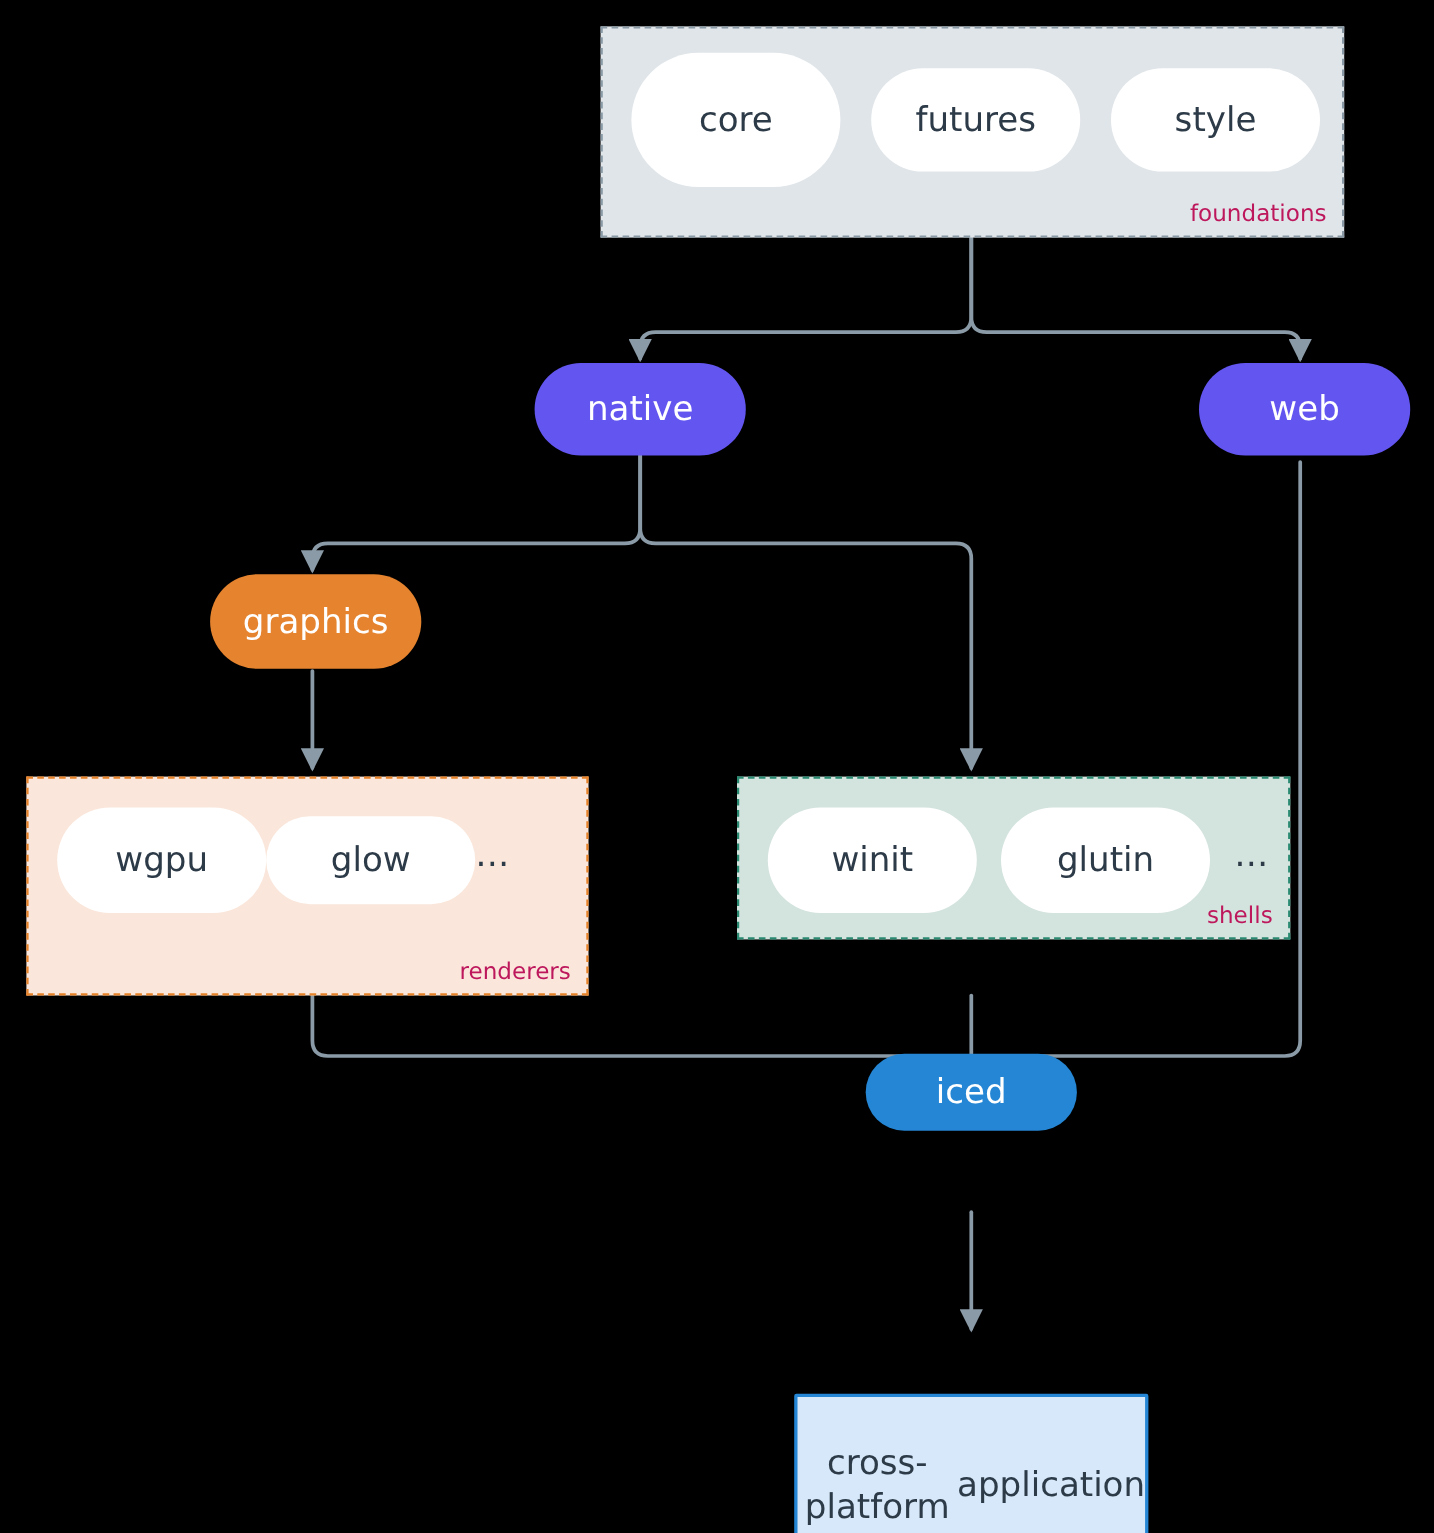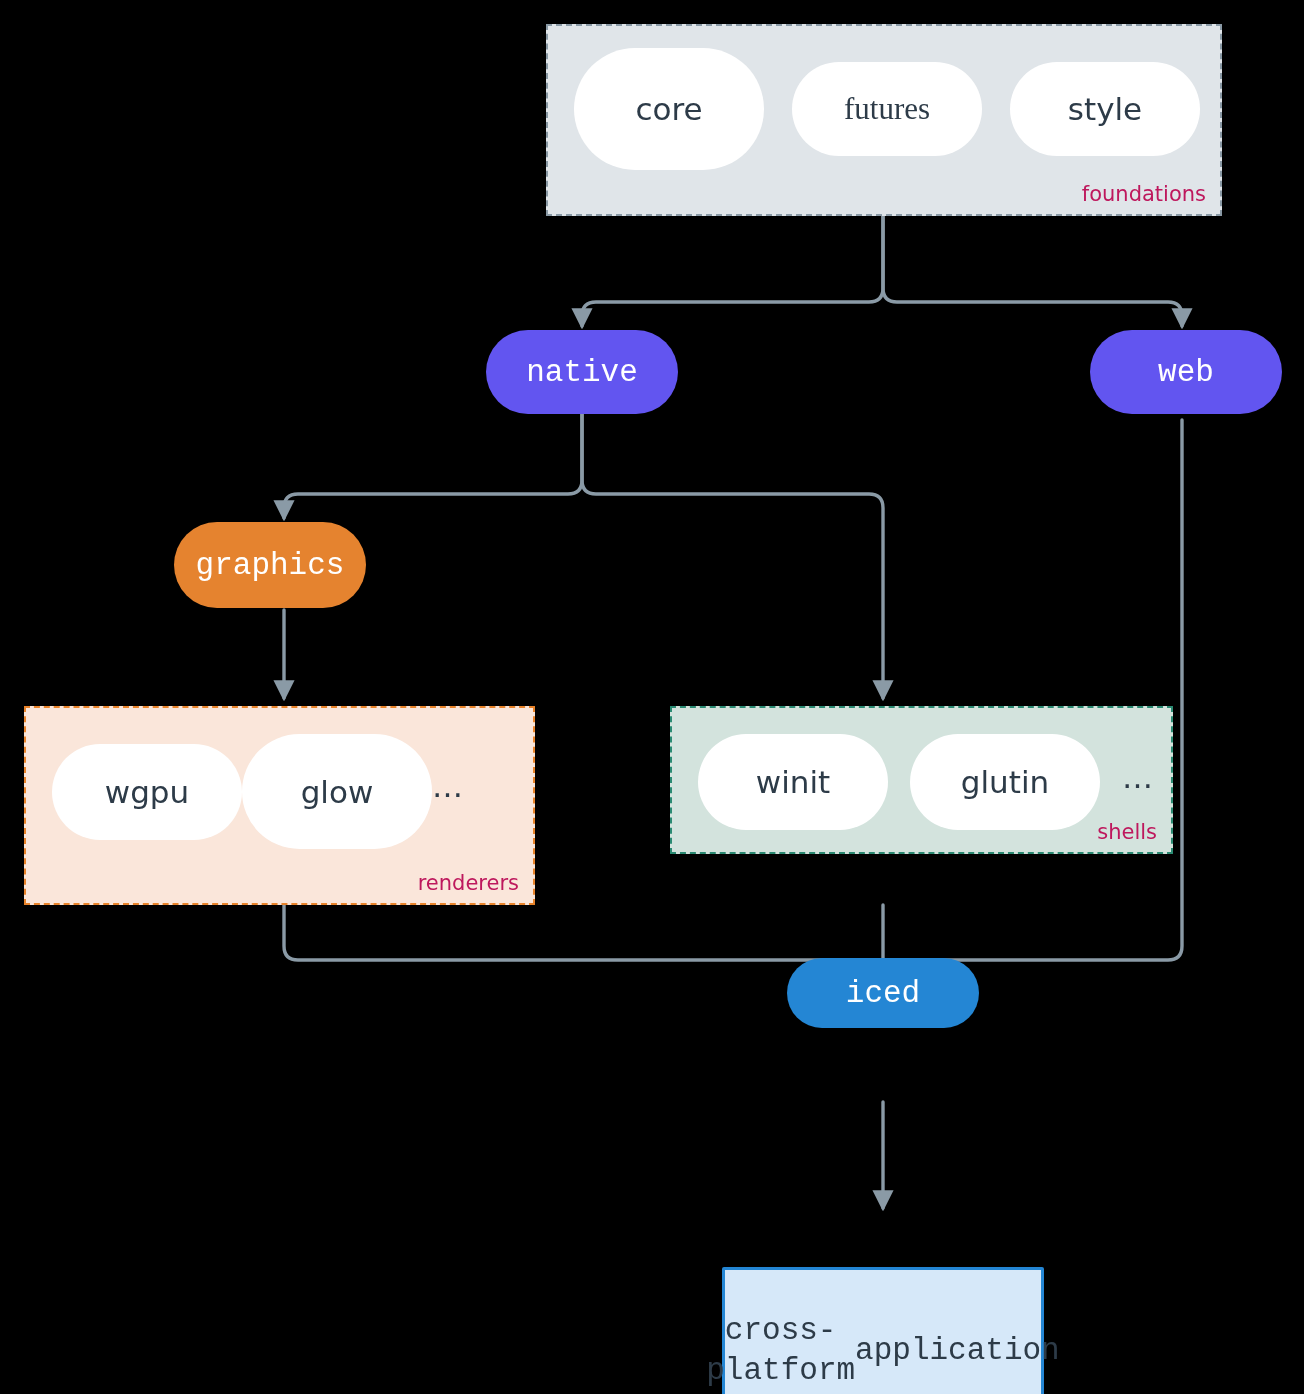"futures" div.pill { font-family: Liberation Serif, serif -> none }
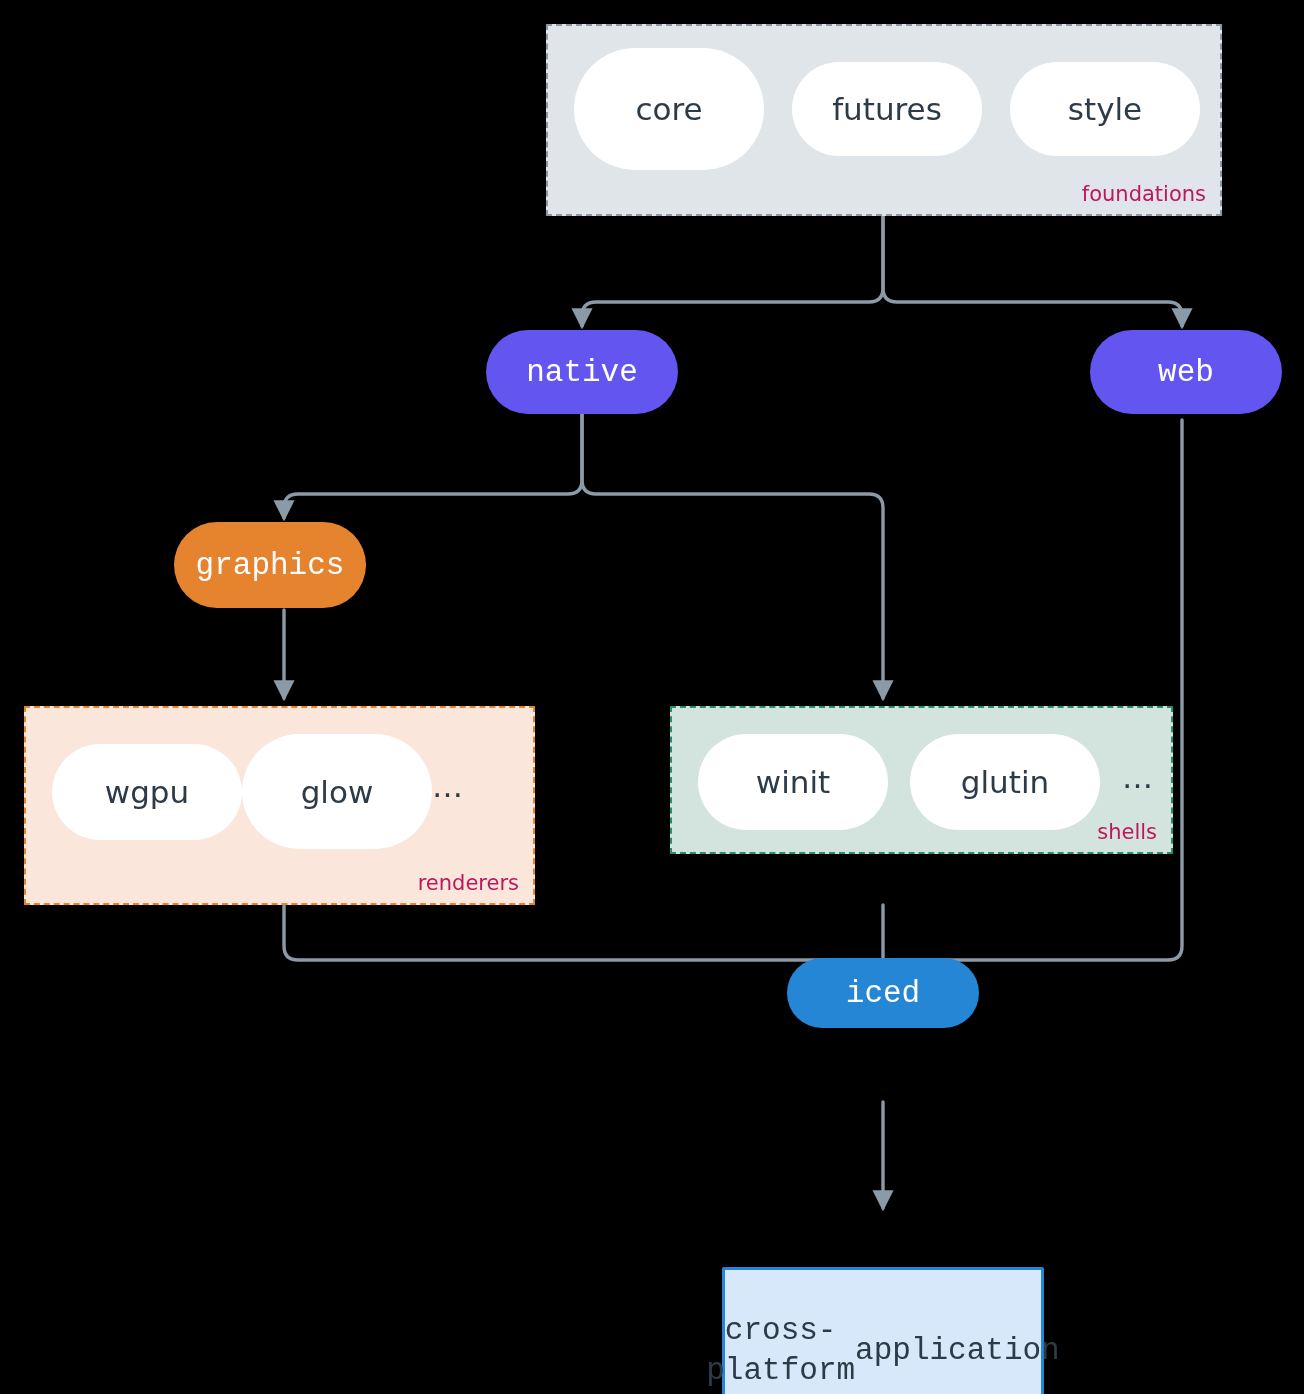"native" .node { font-family: Liberation Mono, monospace -> none }
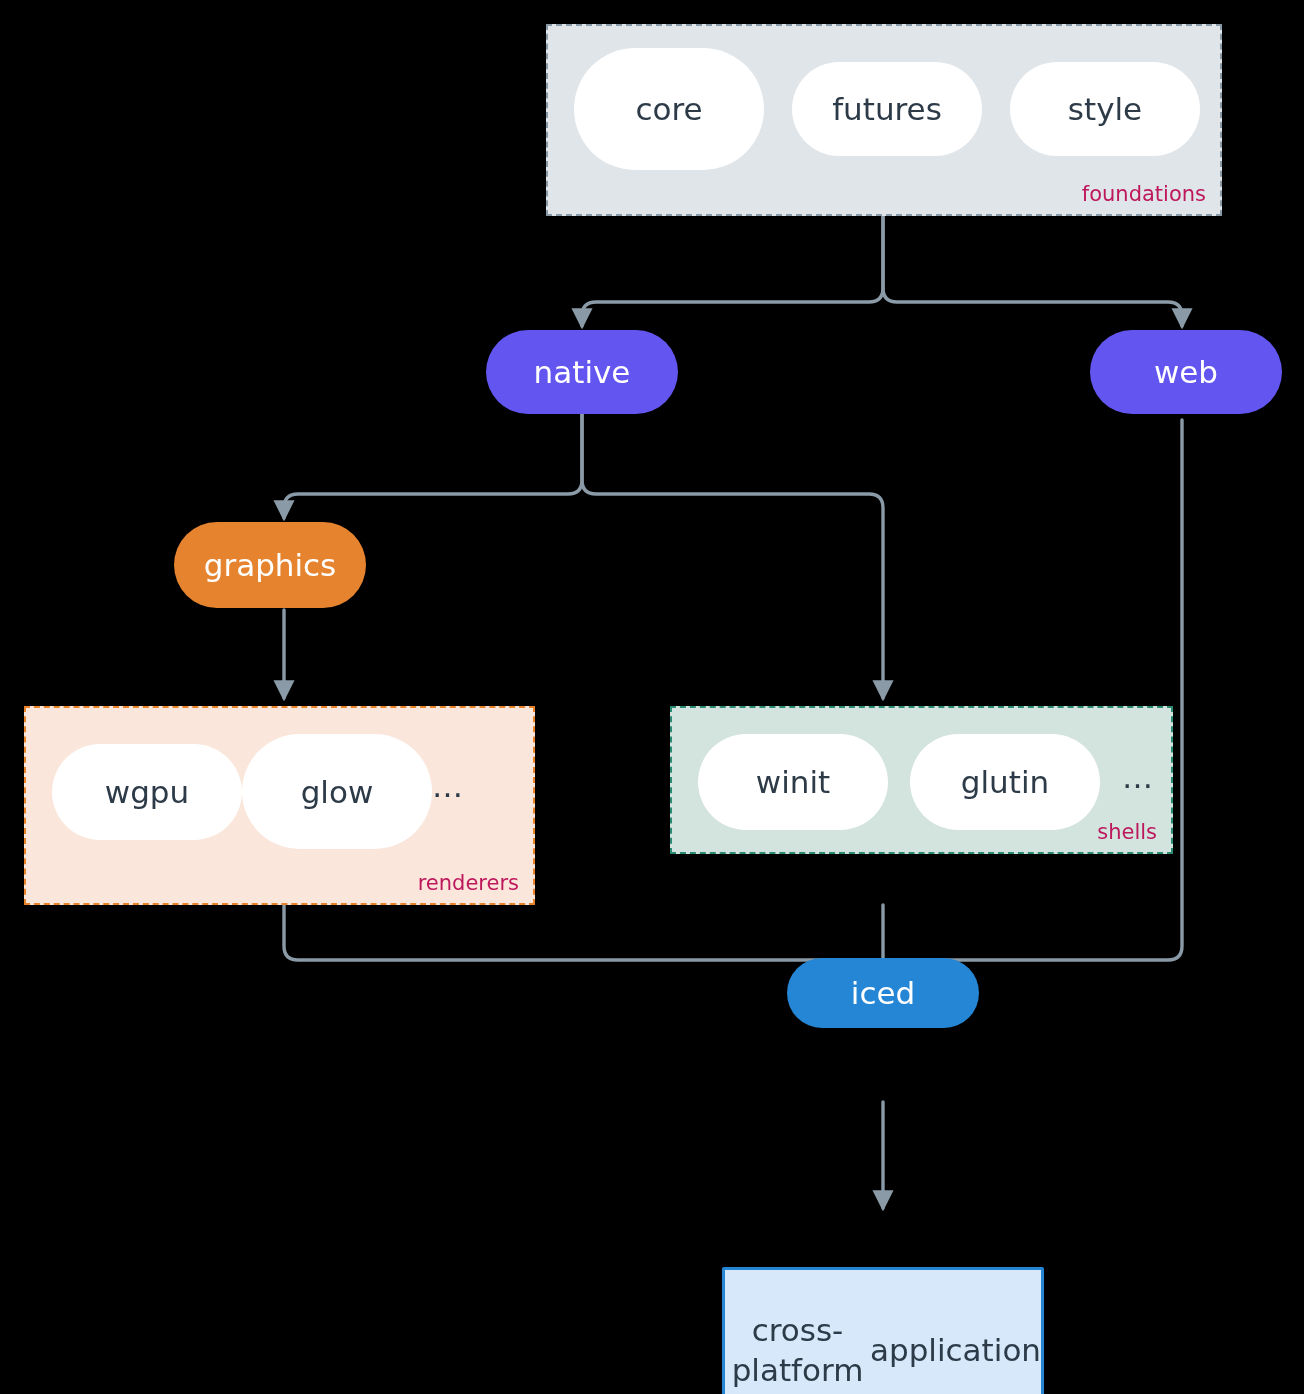"graphics" div.node { left: 174px -> 191px }
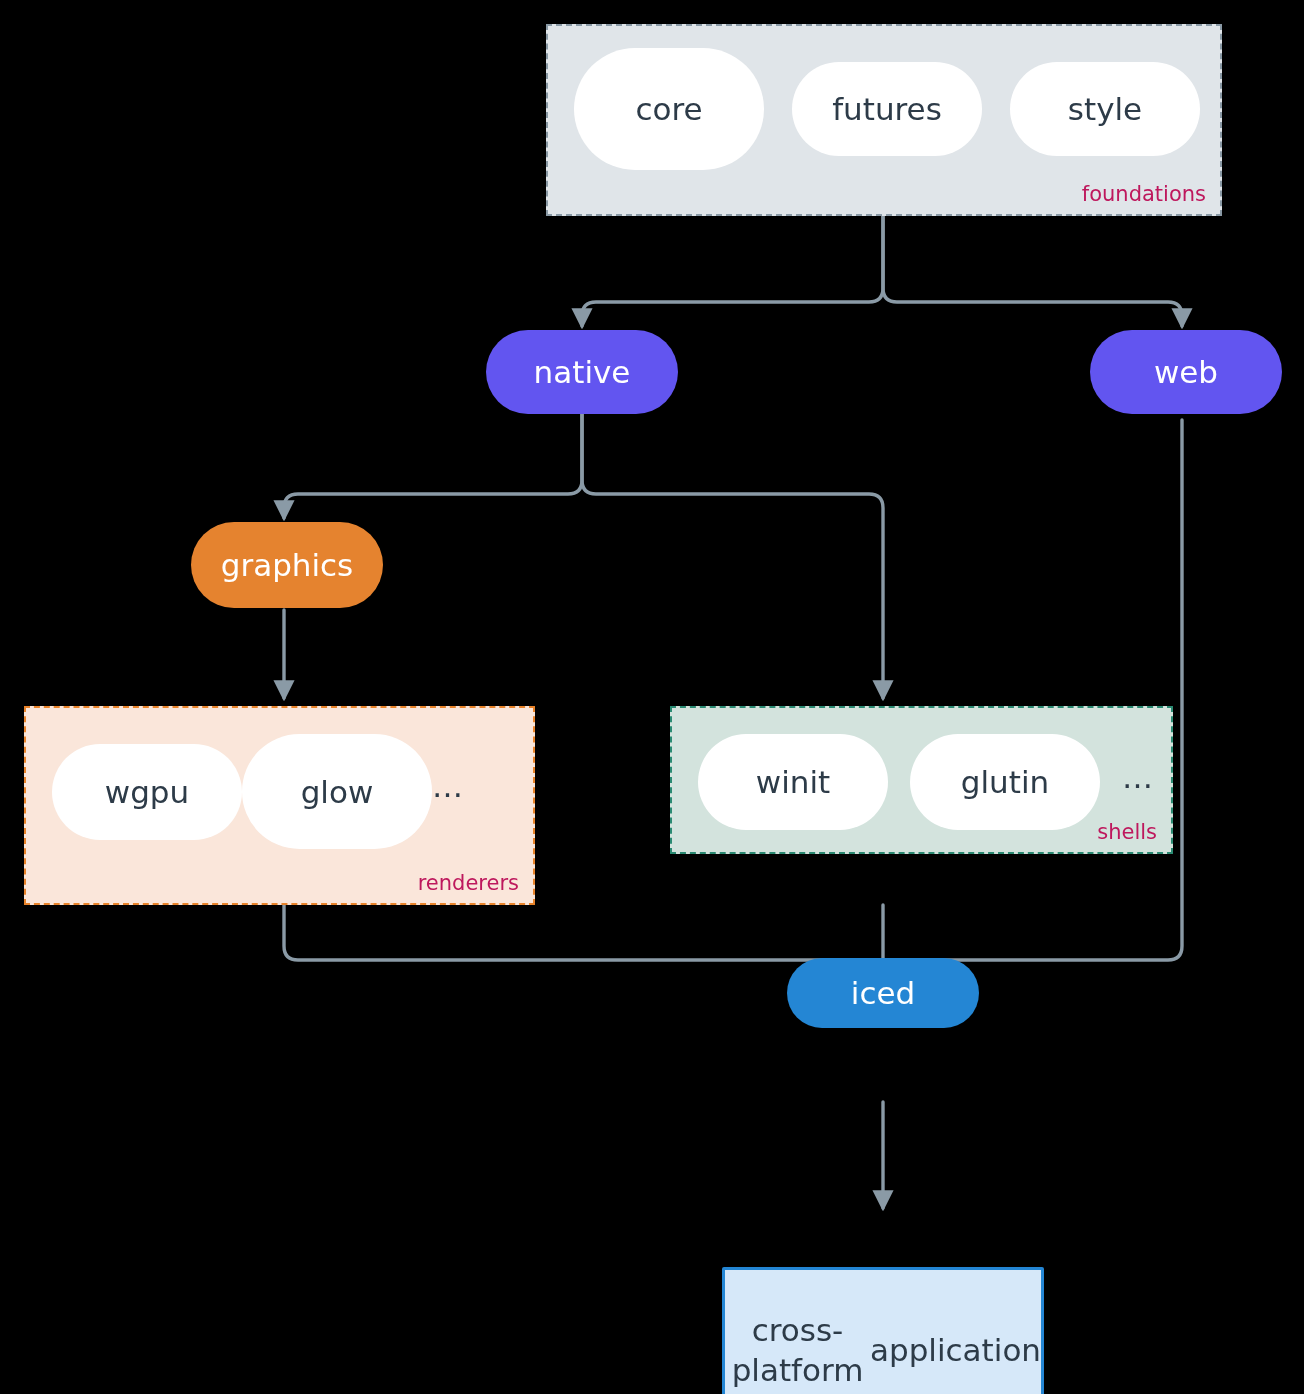"glow" div.pill { height: 115px -> 80px }
